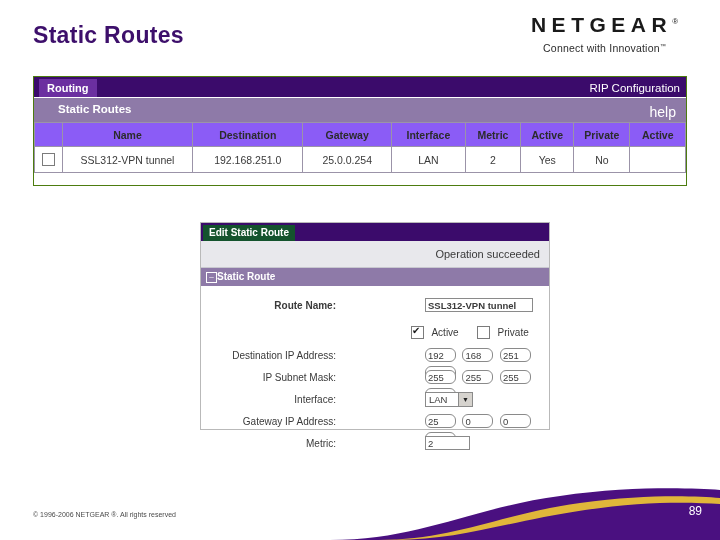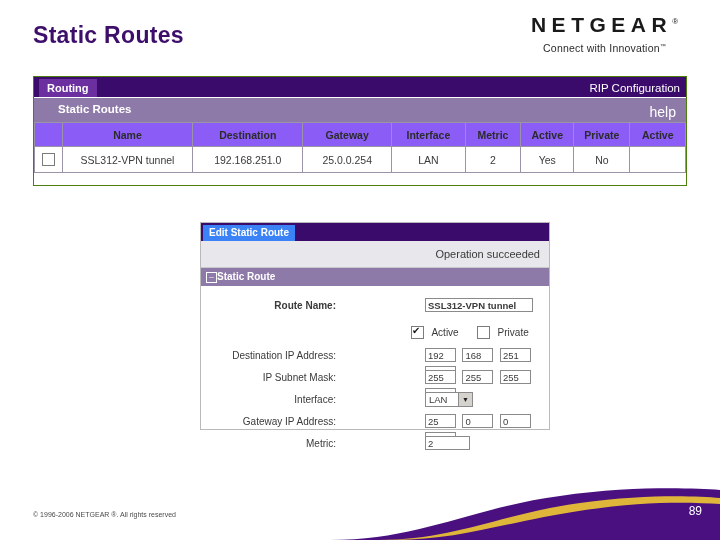"Edit Static Route" .edit-tab { background: #3b82f6 -> #14532d }
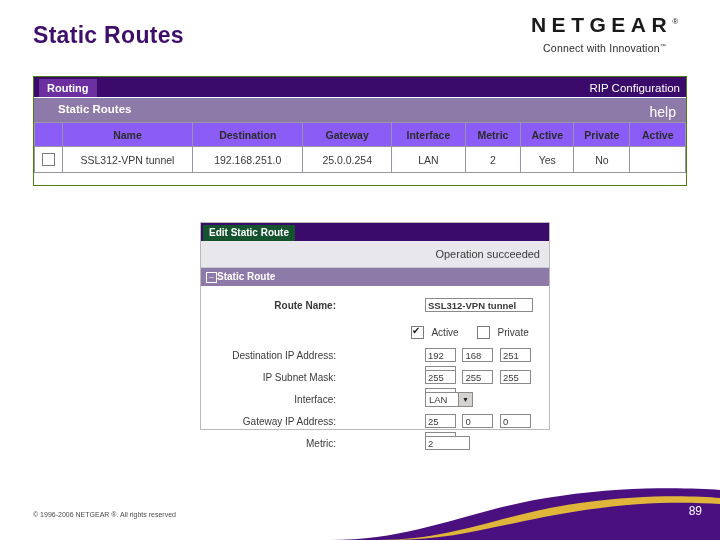"192" .inp-oct { border-radius: none -> 6px }
